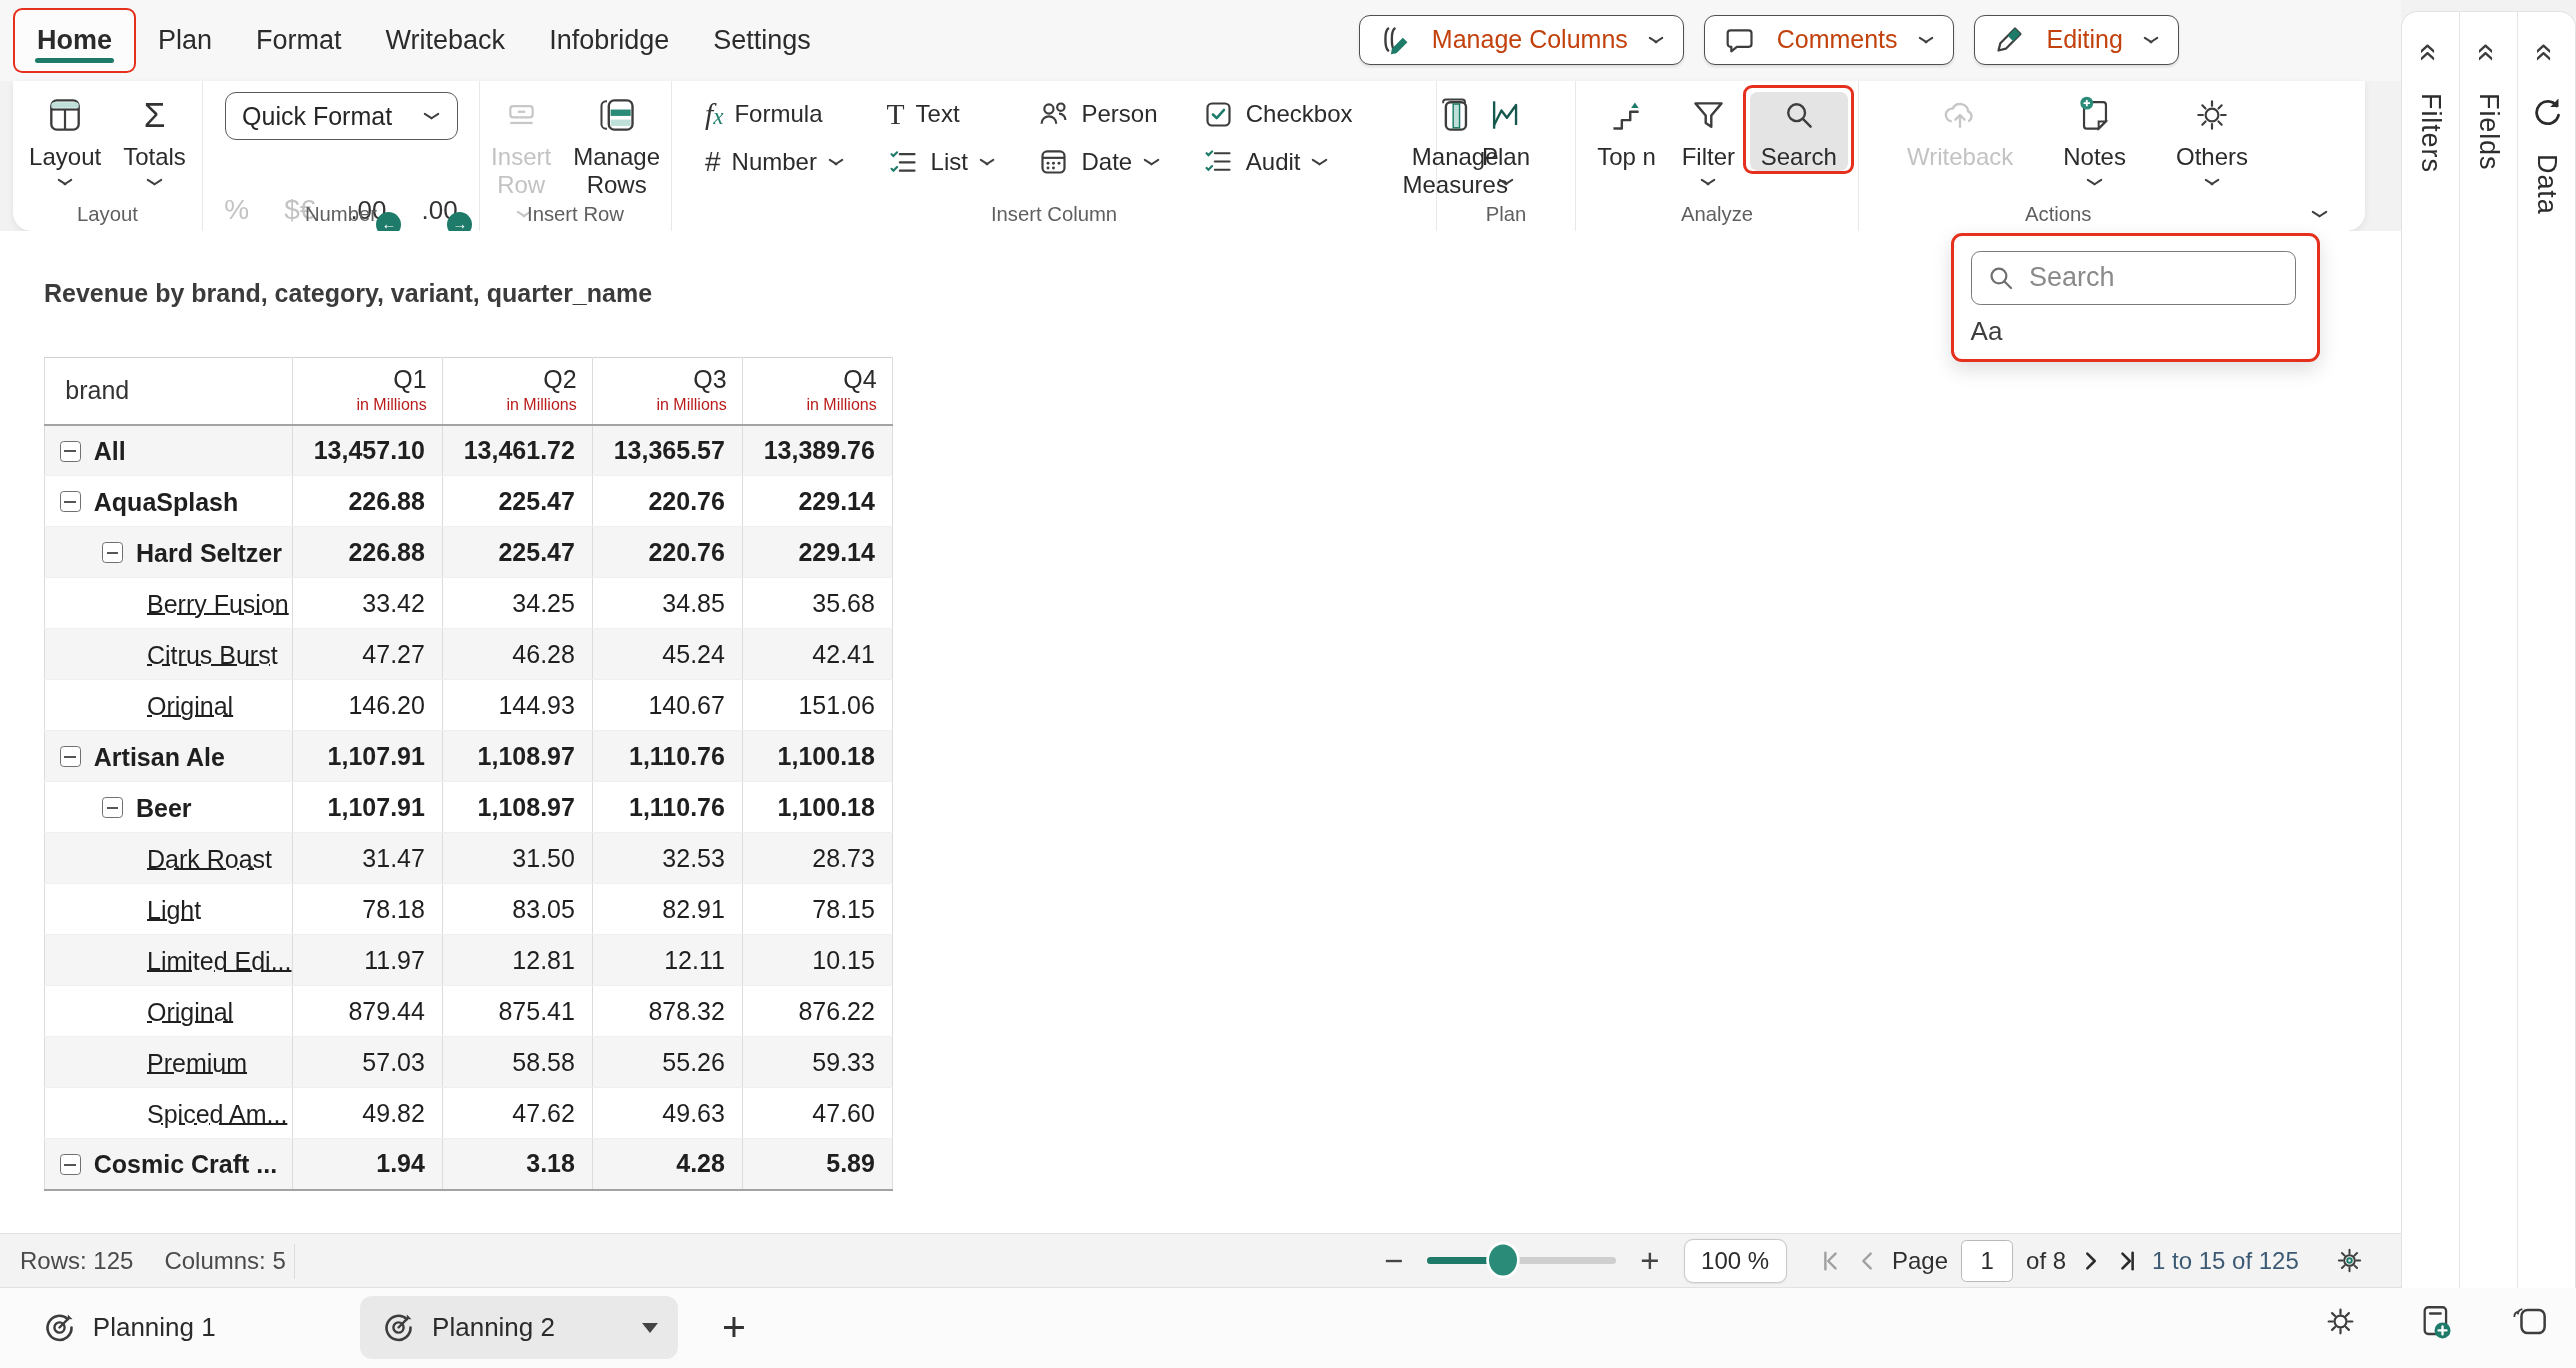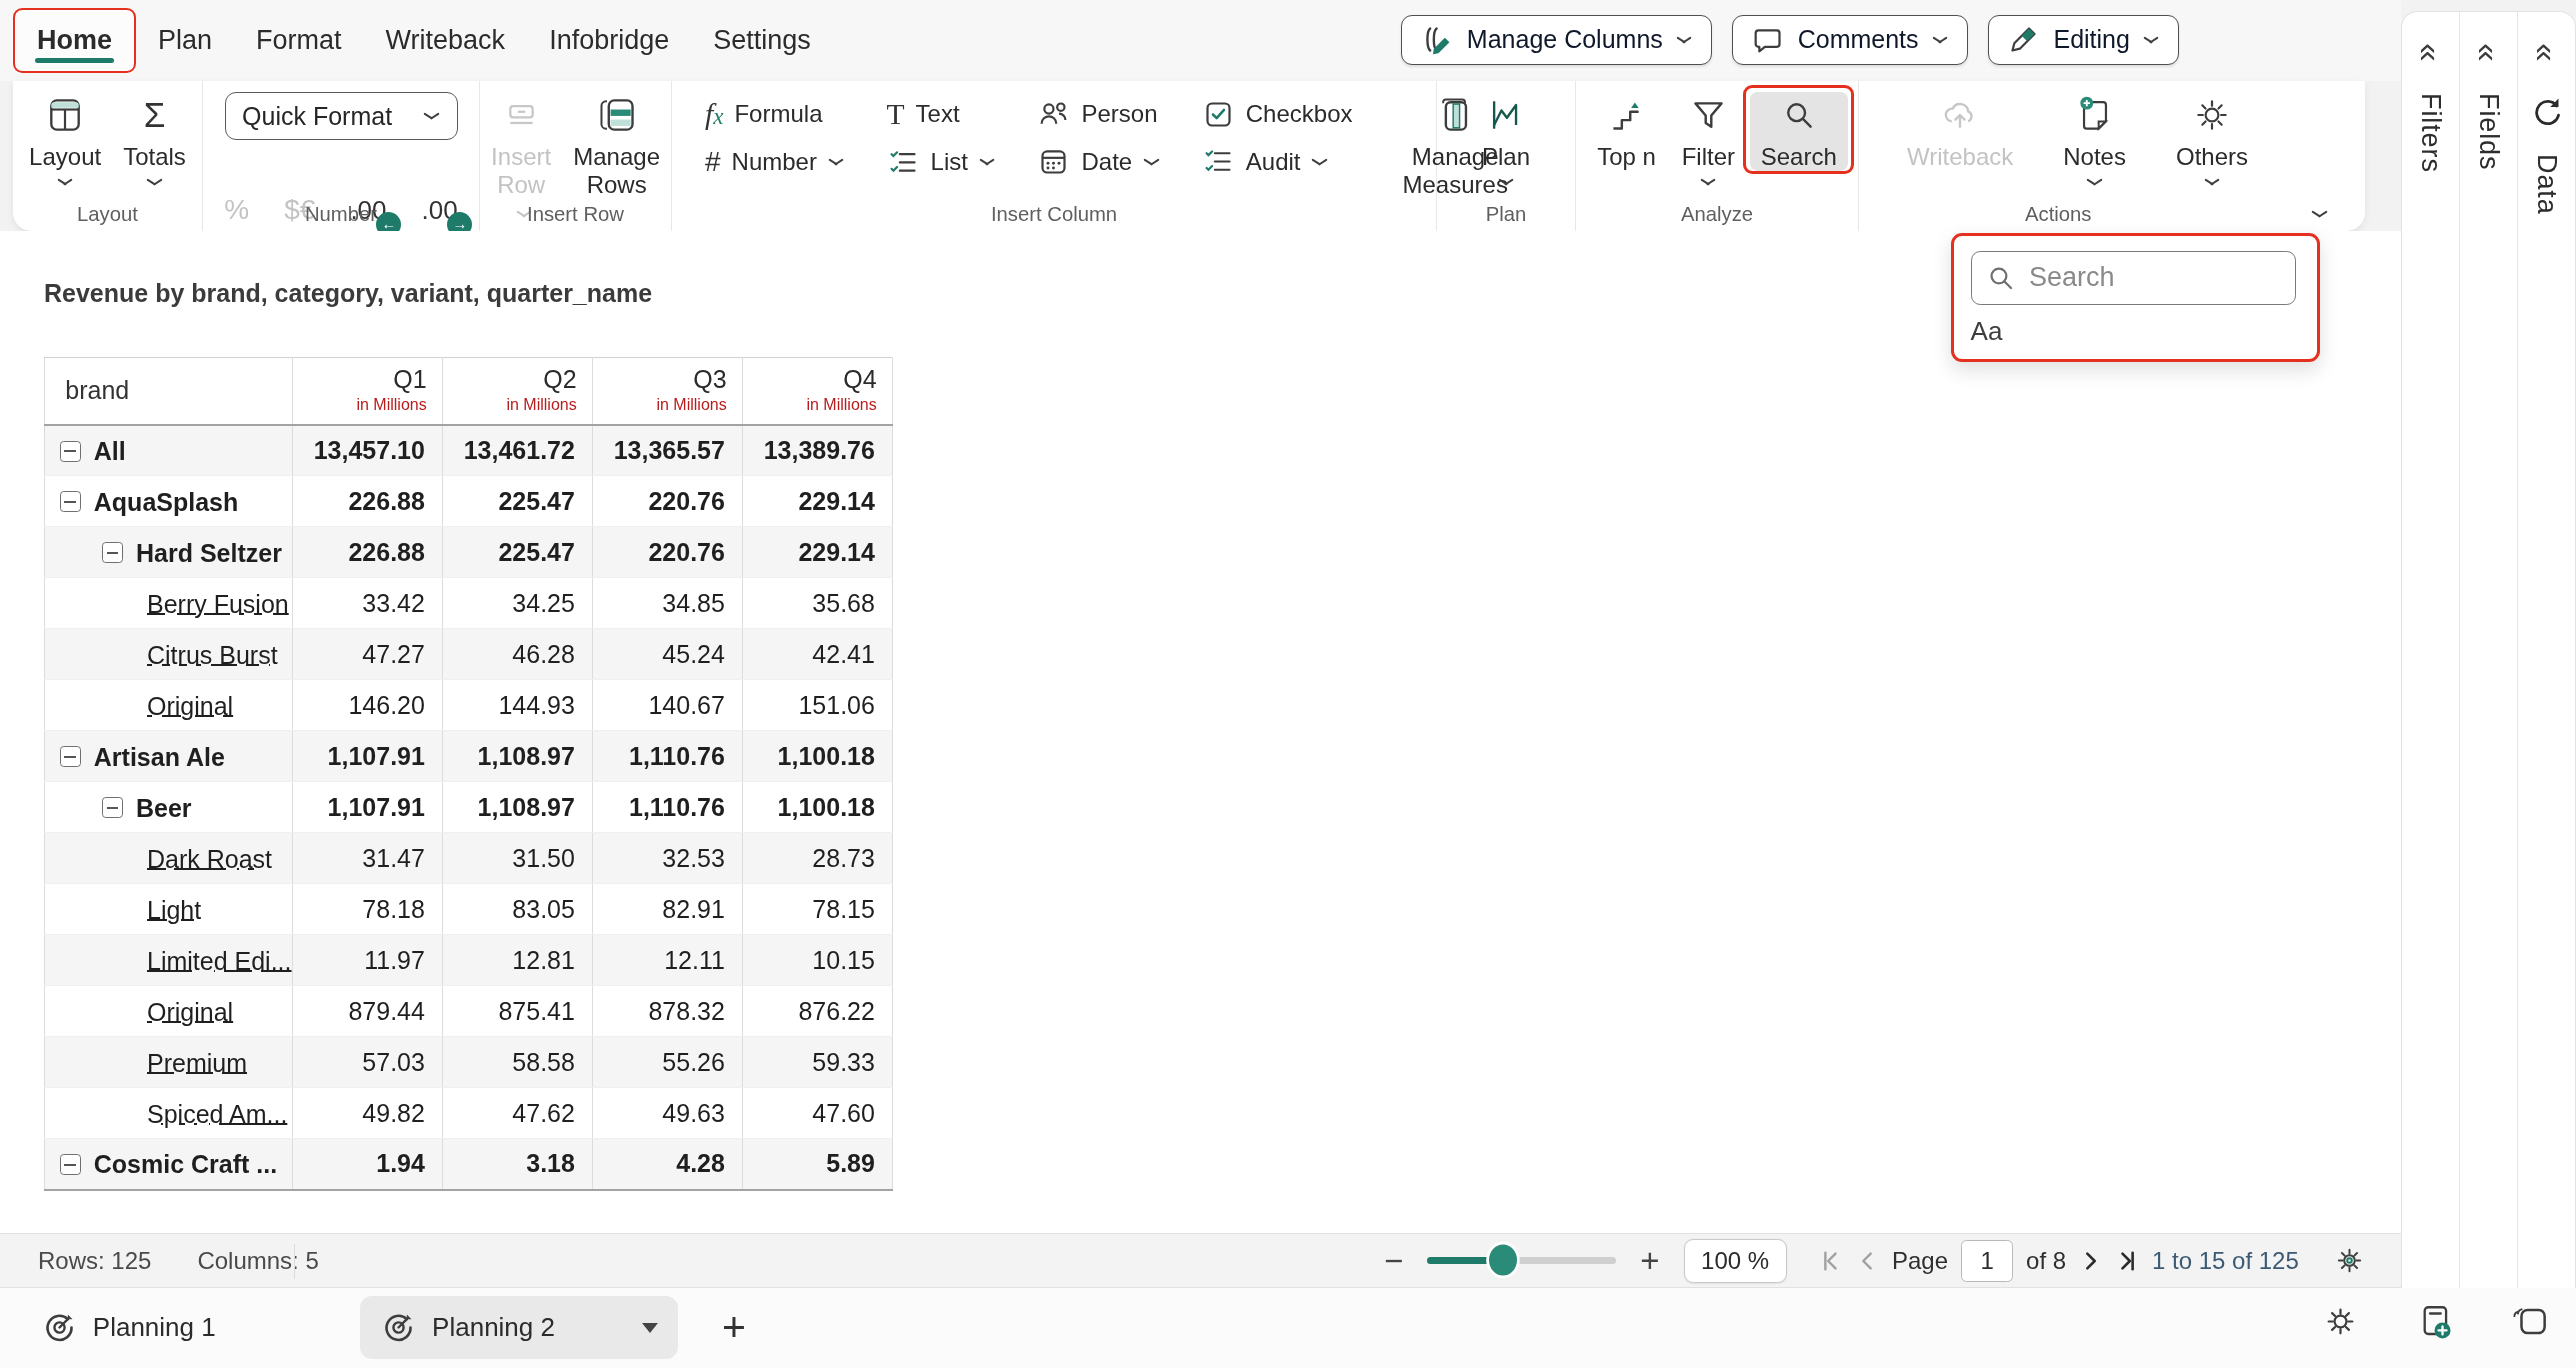"Manage Columns" .pill { color: #0f172a -> #c2410c; gap: 13px -> 20px }
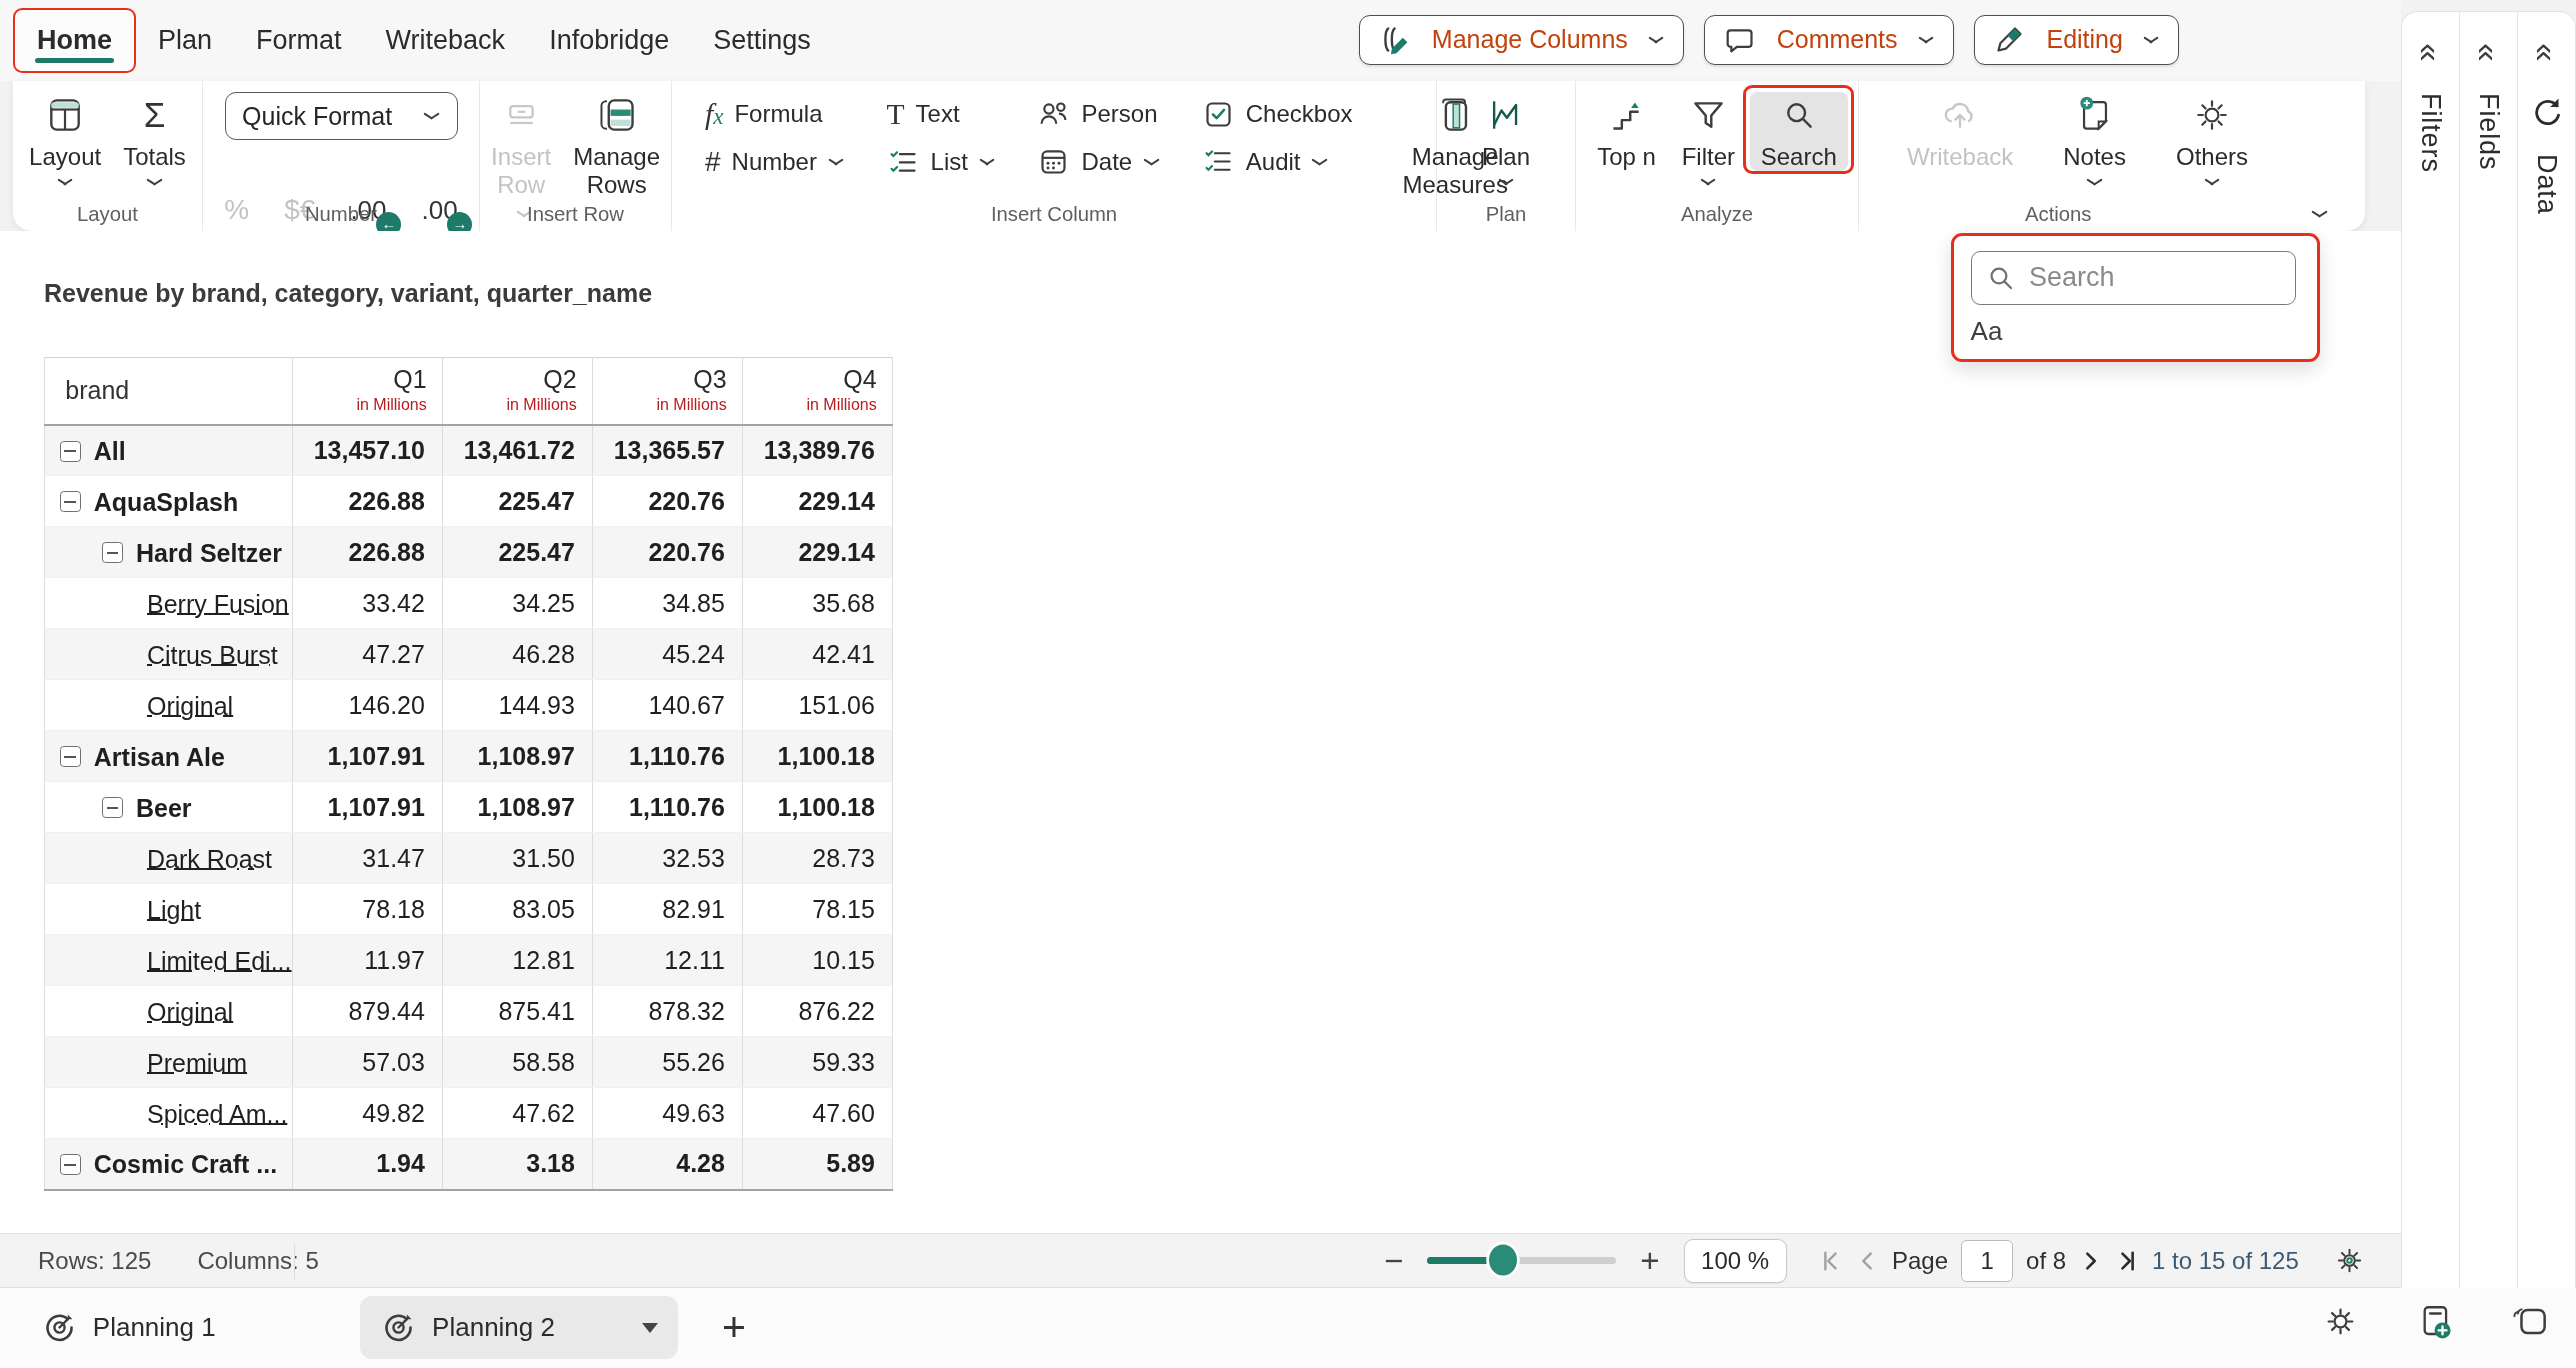"Rows: 125" .sb-left { gap: 46px -> 31px; left: 38px -> 20px }
